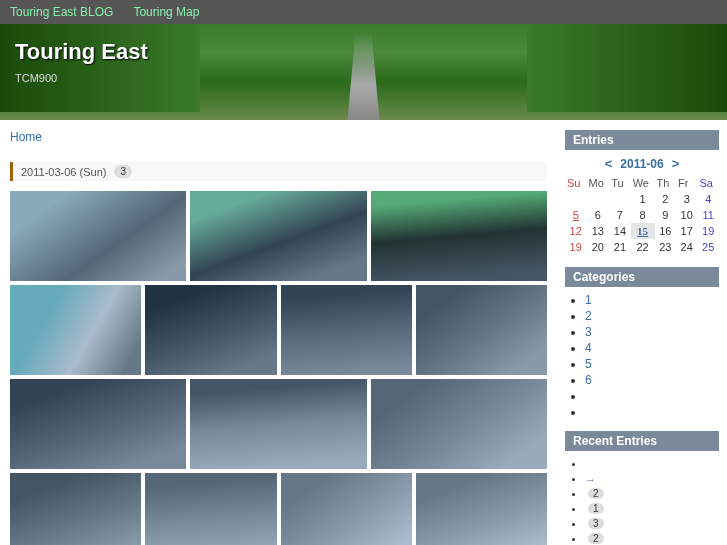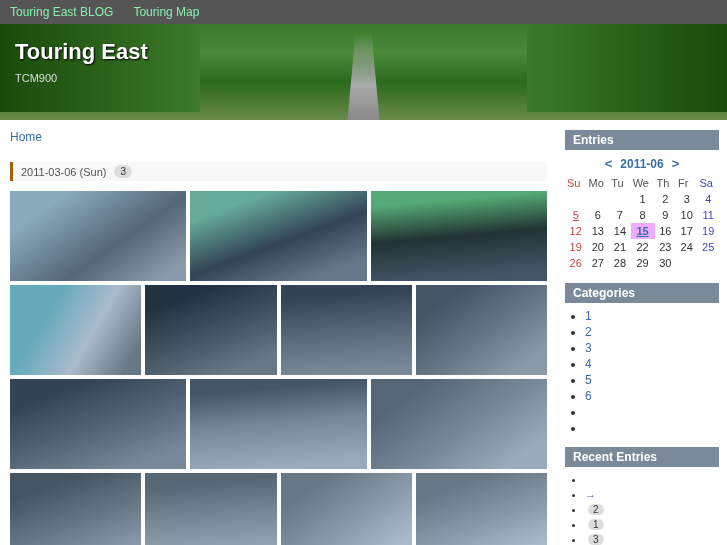"15" .calendar td.today { background: #f0abfc -> #e5e5e5; font-family: none -> Liberation Serif, serif }
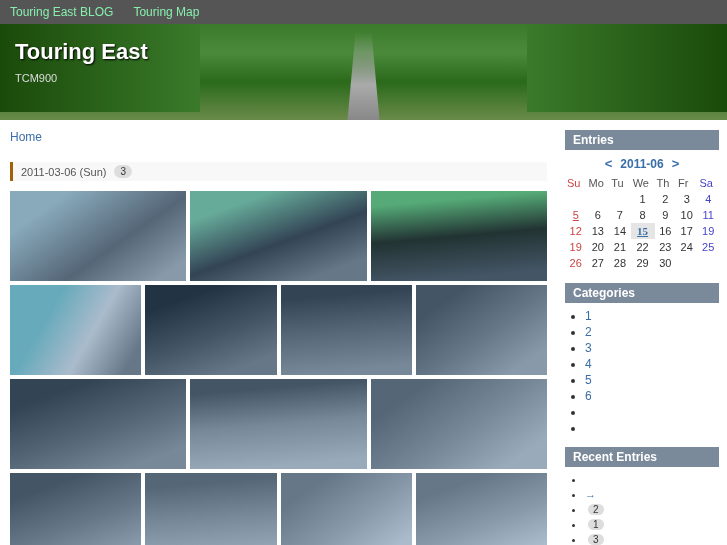"26" tr { html: <tr> <td>26</td> <td>27</td> <td>28</td> <td>29</td> <td>30</td> <td></td> <td></td> </tr> -> none }
